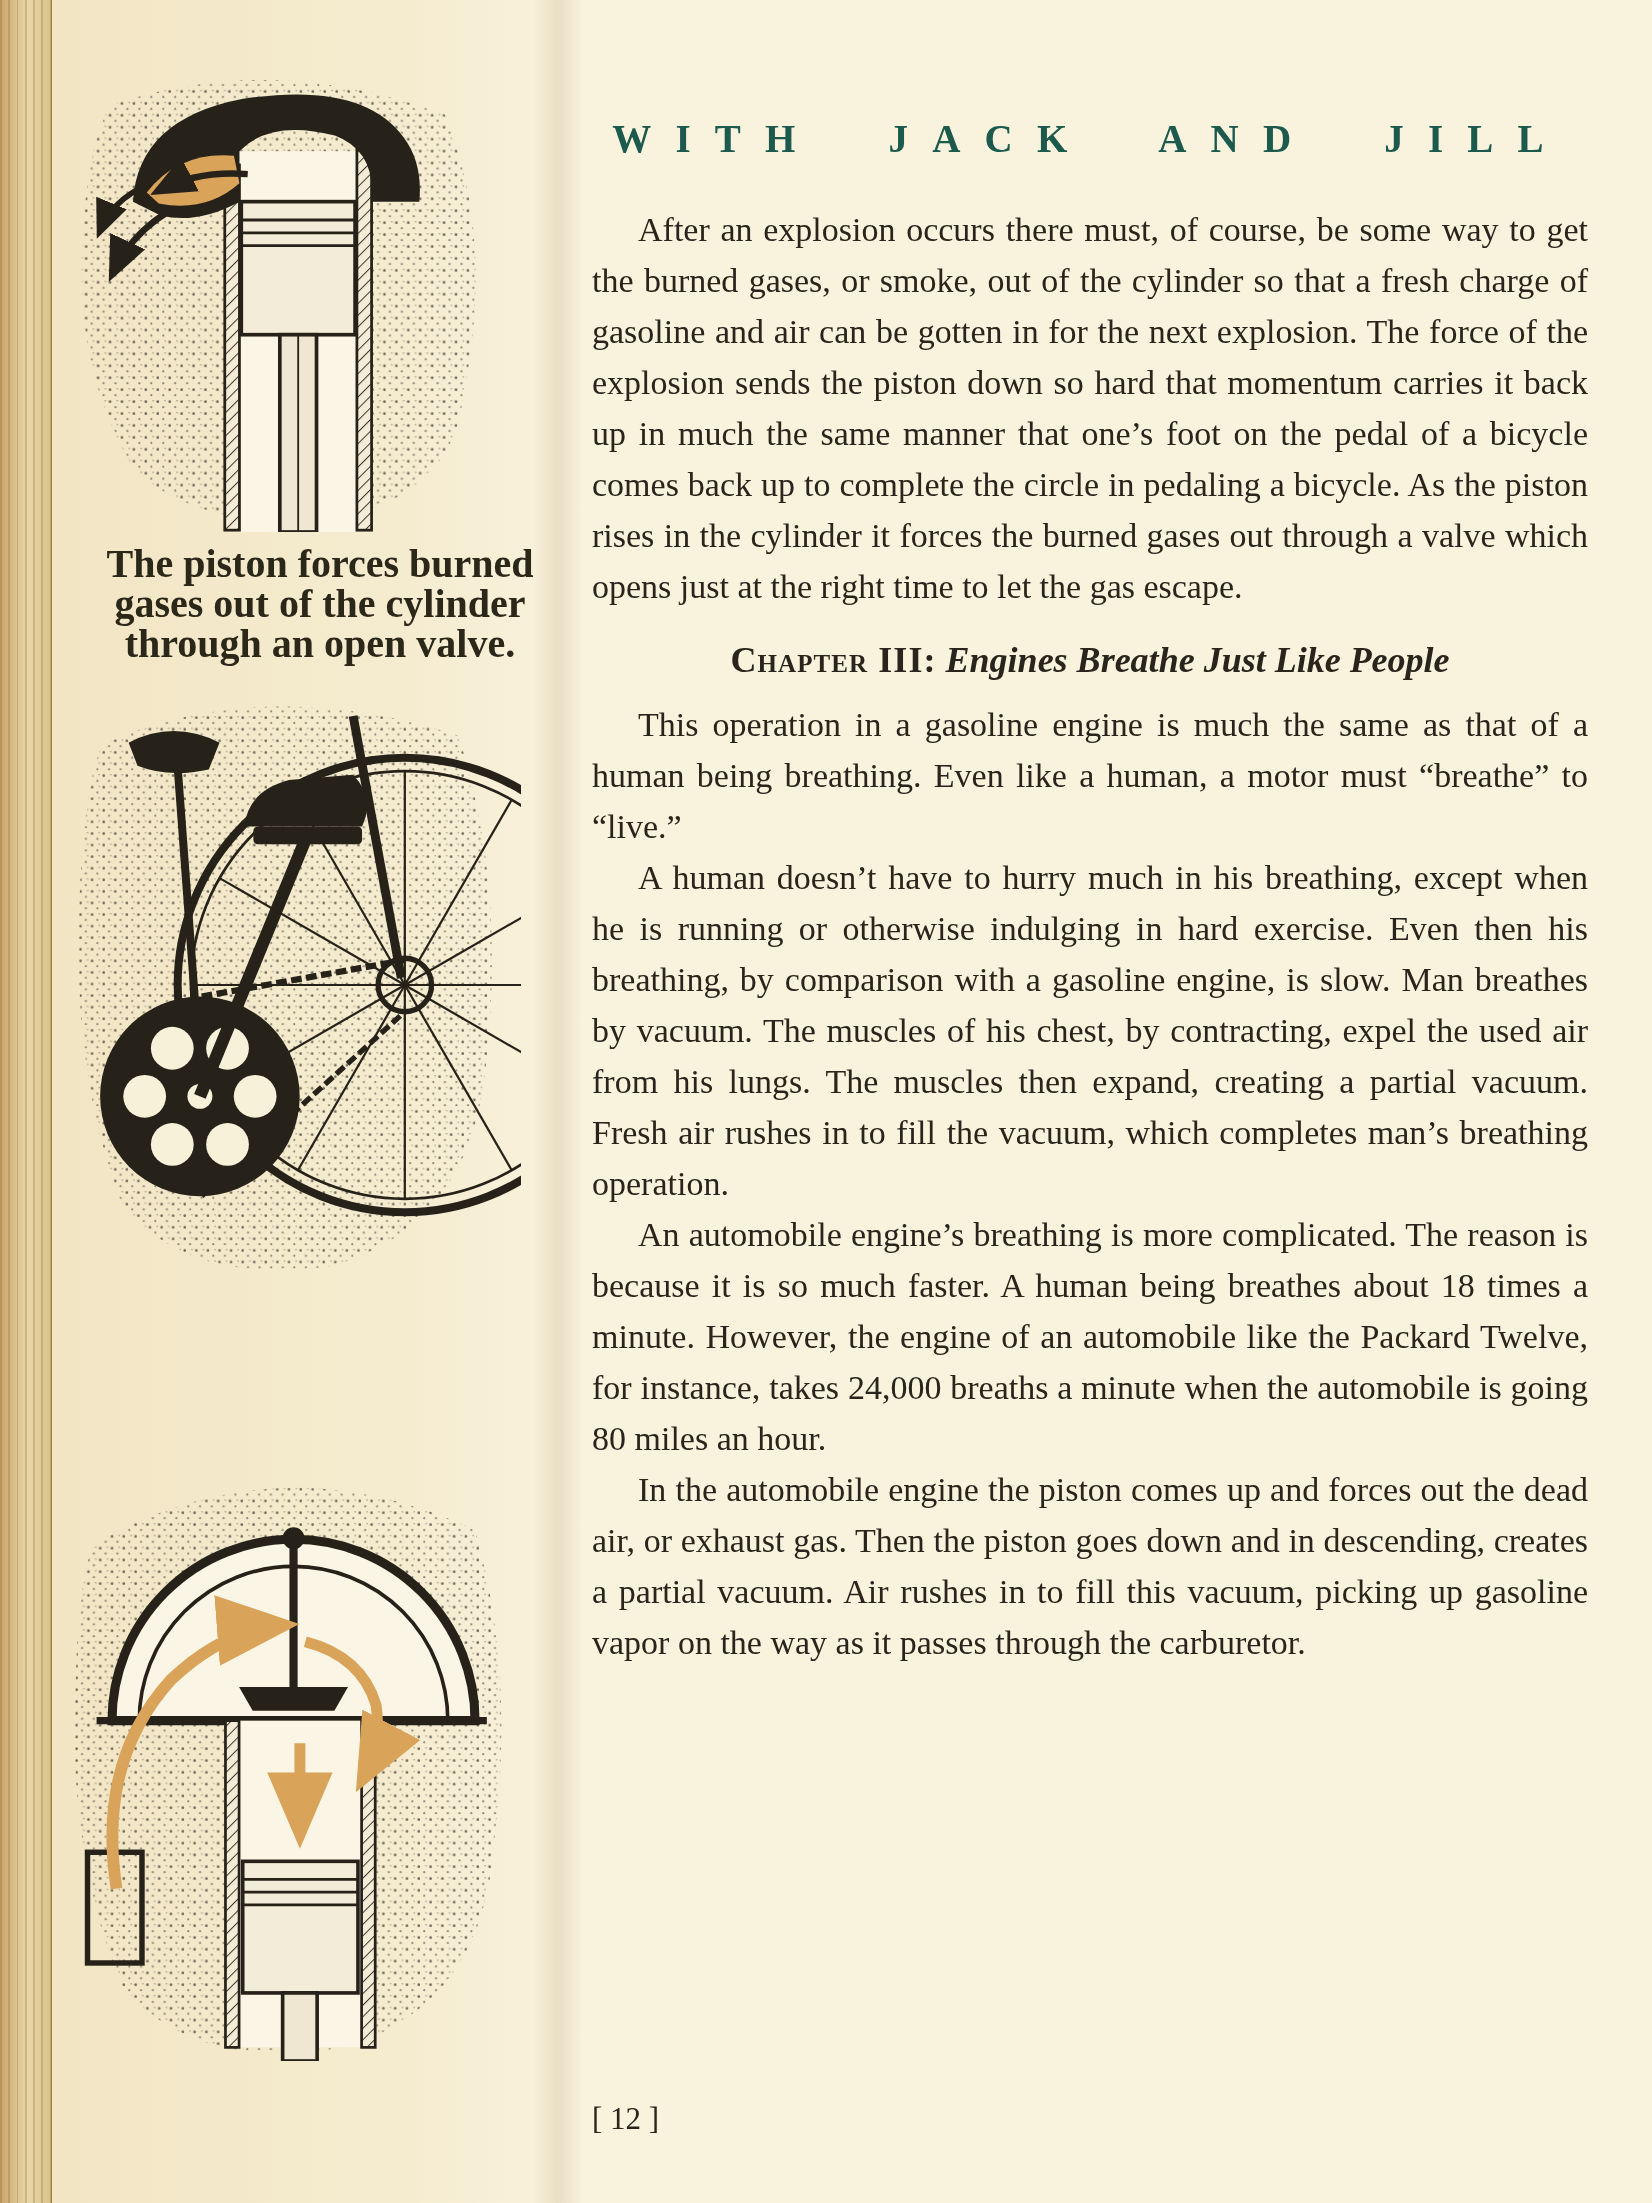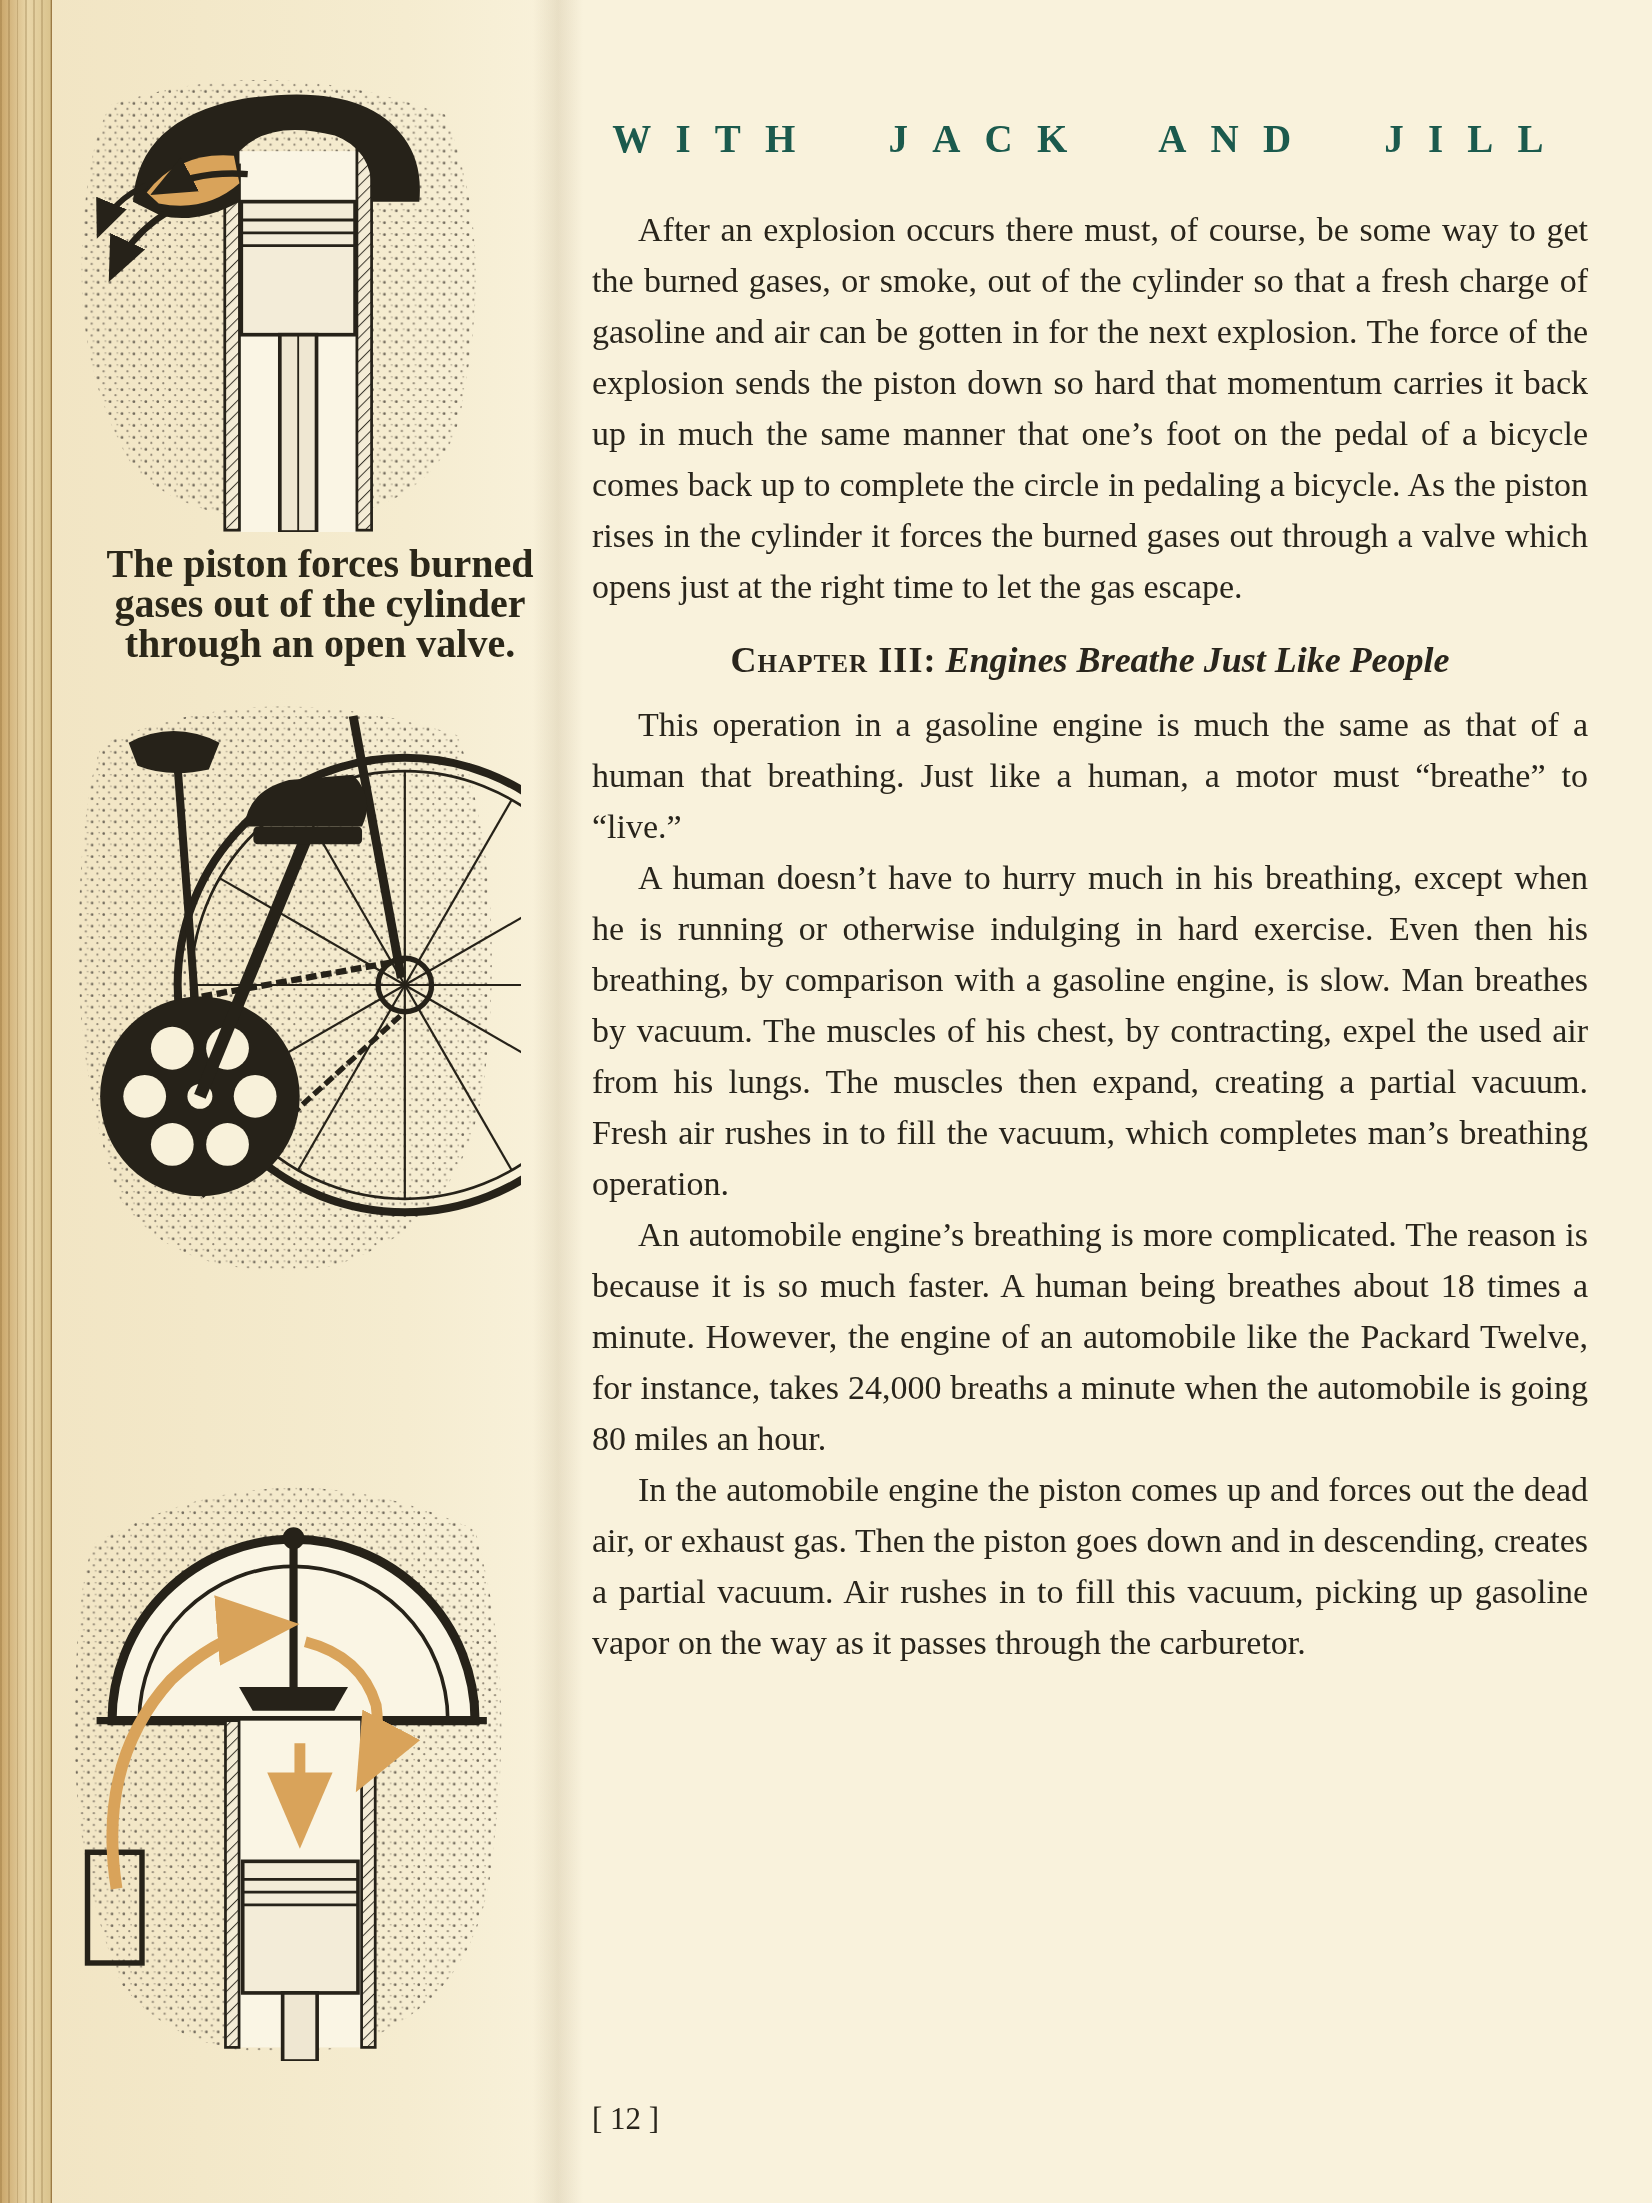"This operation in a gasoline" p { text: that breathing.  Just -> being breathing.  Even }
